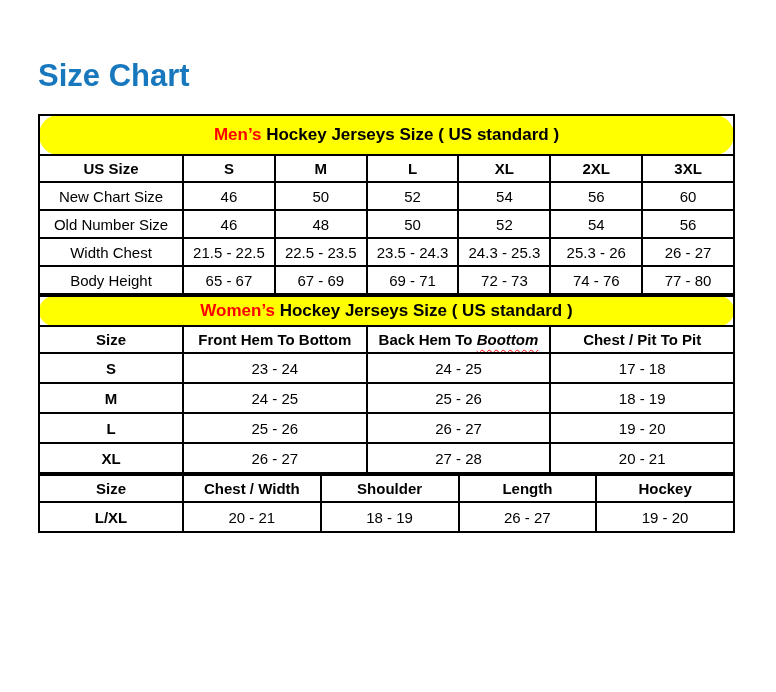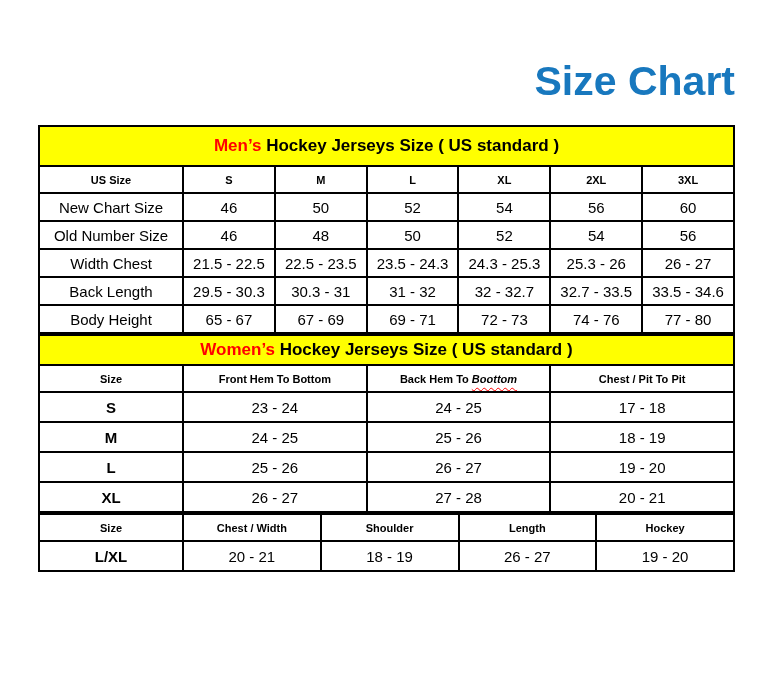"Size Chart" .page-title { font-size: 41px -> 31px; text-align: right -> left }
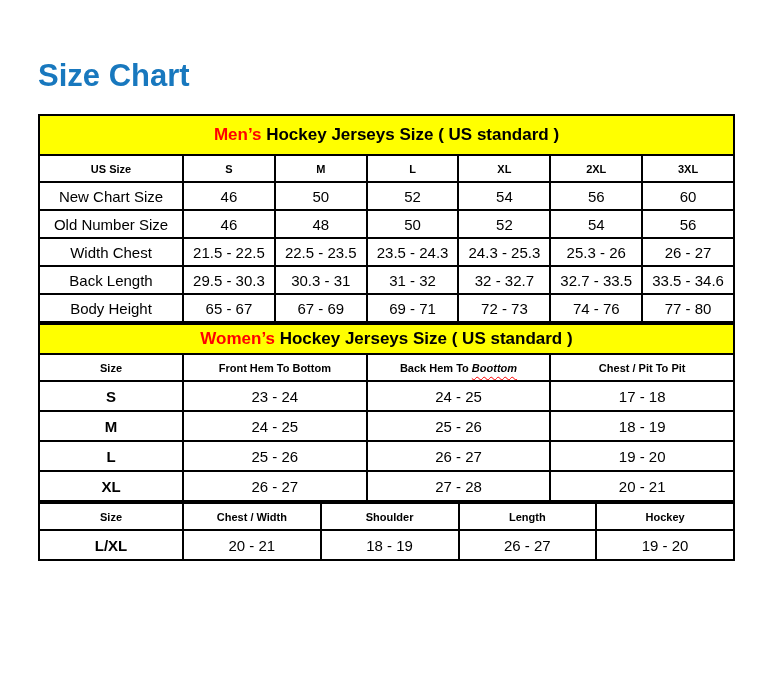"Men’s Hockey Jerseys Size (" .banner-cell { border-radius: none -> 20px }
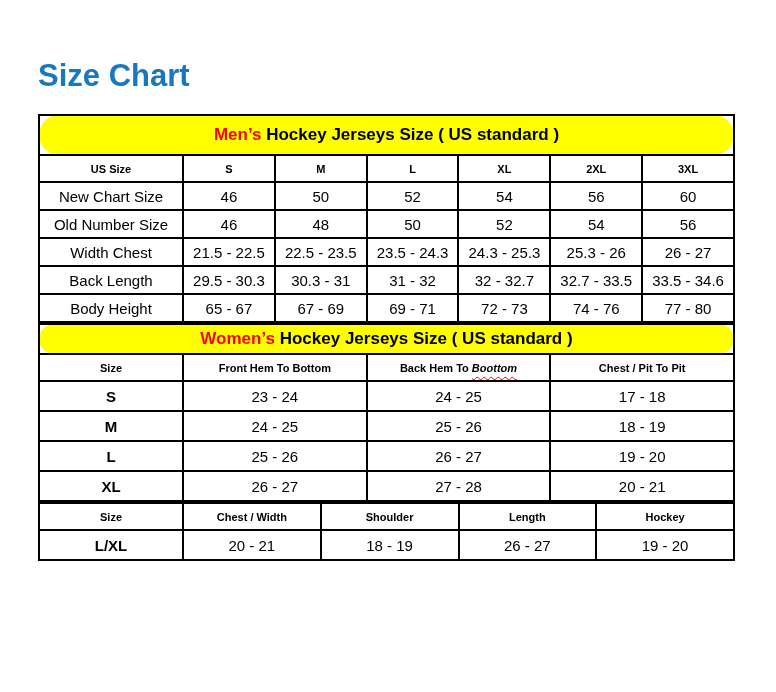"US Size" th { font-size: 11px -> 15px }
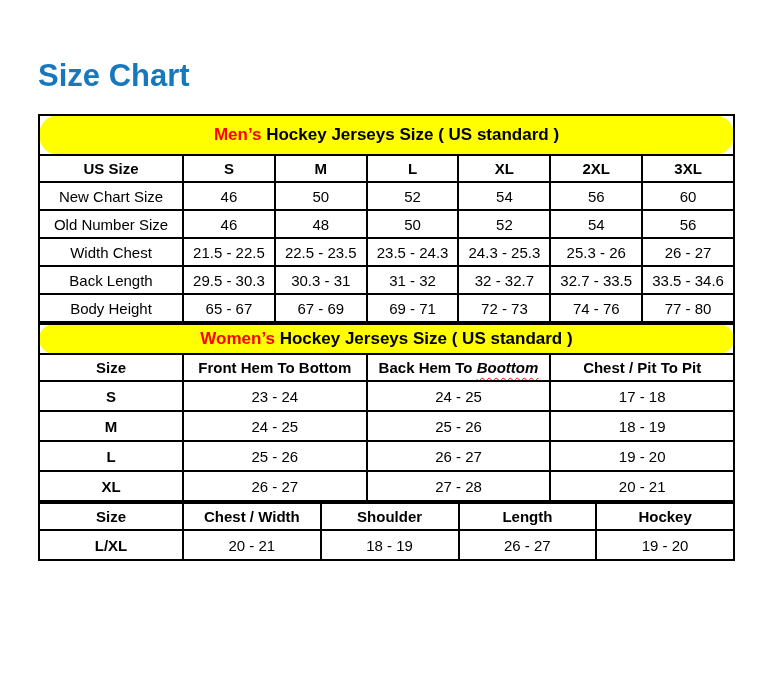"Back Length" tr { html: <tr> <td>Back Length</td> <td>29.5 - 30.3</td> <td>30.3 - 31</td> <td>31 - 32</td> <td>32 - 32.7</td> <td>32.7 - 33.5</td> <td>33.5 - 34.6</td> </tr> -> none }
